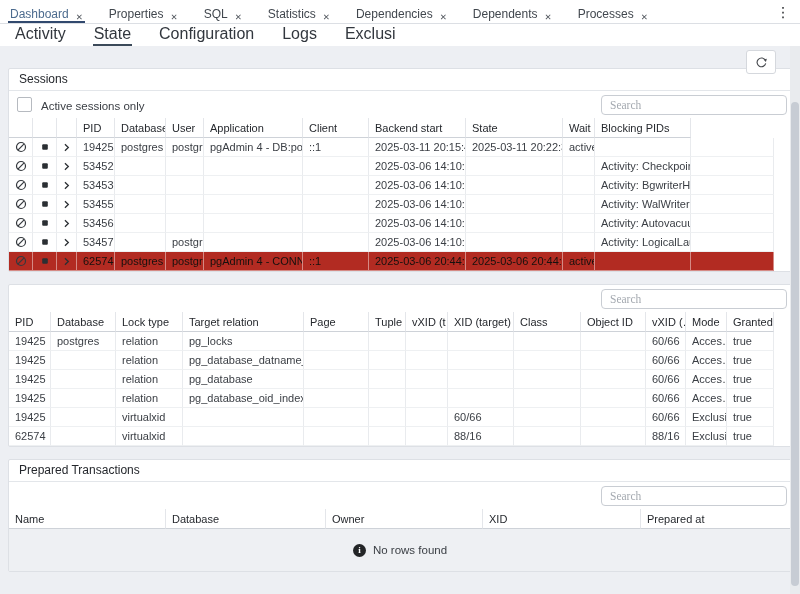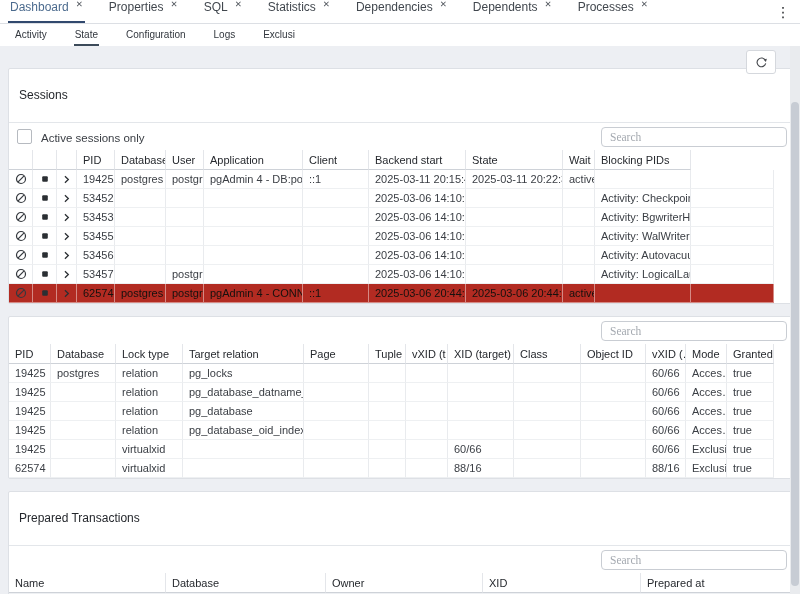"Dashboard" .mtab { align-items: flex-start -> flex-end }
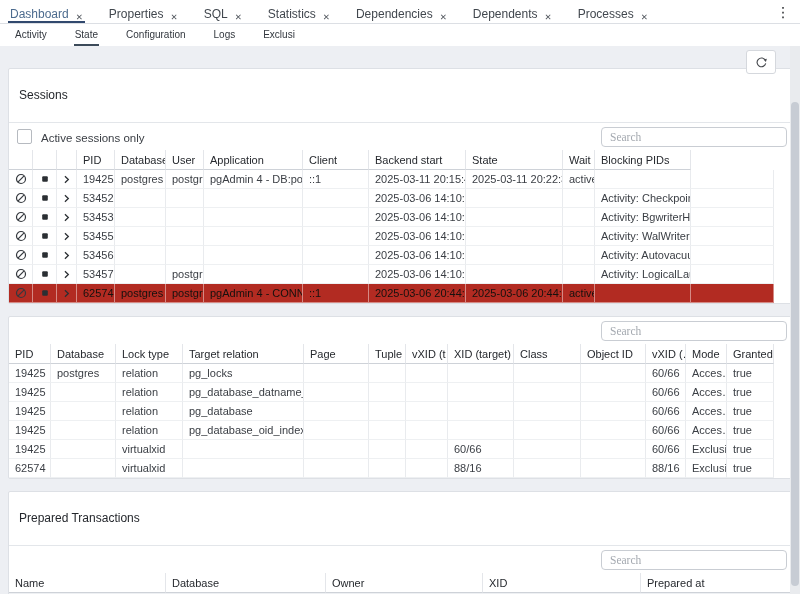"Activity" .stab { font-size: 10px -> 16px }
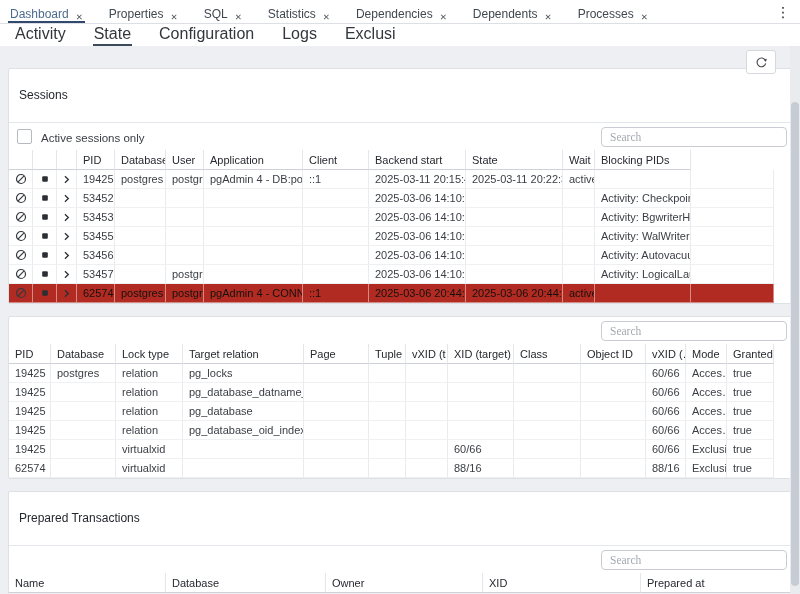"Sessions" .panel-title { padding: 16px 10px -> 0 10px }
